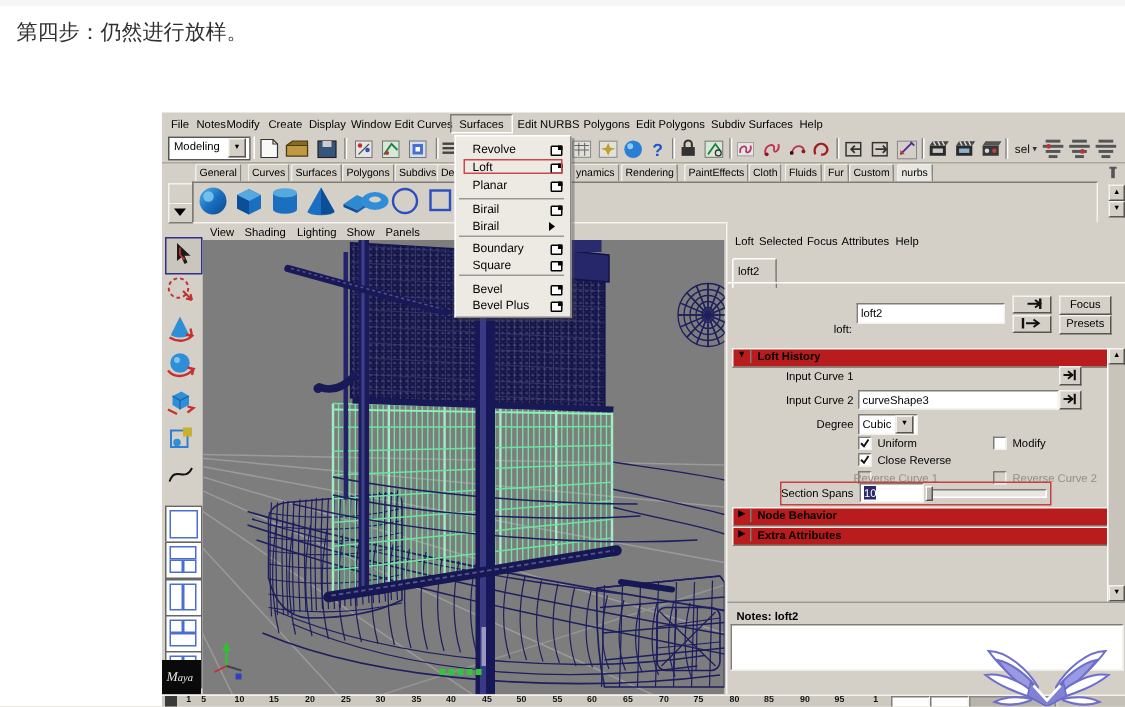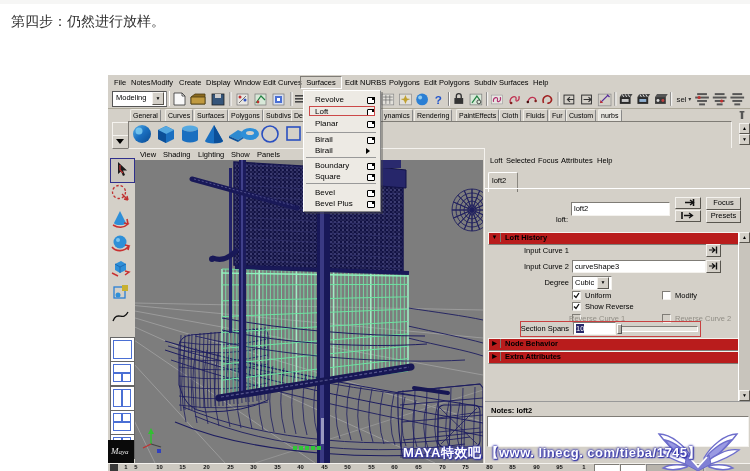"Show Reverse" div.lbl { text: Show -> Close }
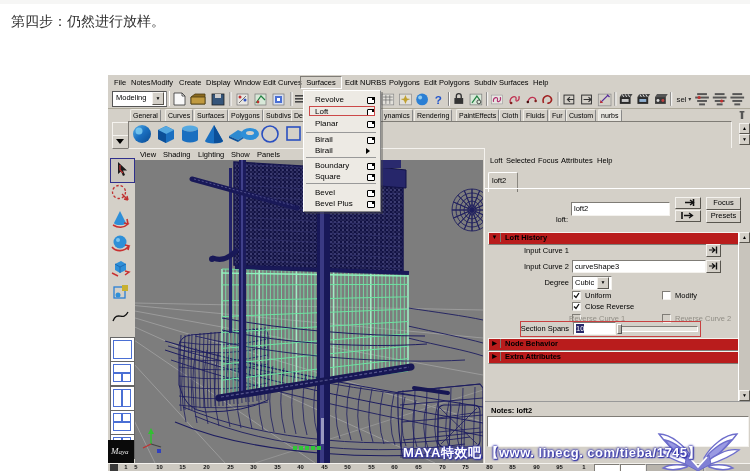"MAYA特效吧 【www. linecg. com/tieba/1745】" div.t { html: <div>MAYA特效吧 【www. linecg. com/tieba/1745】</div> -> none }
